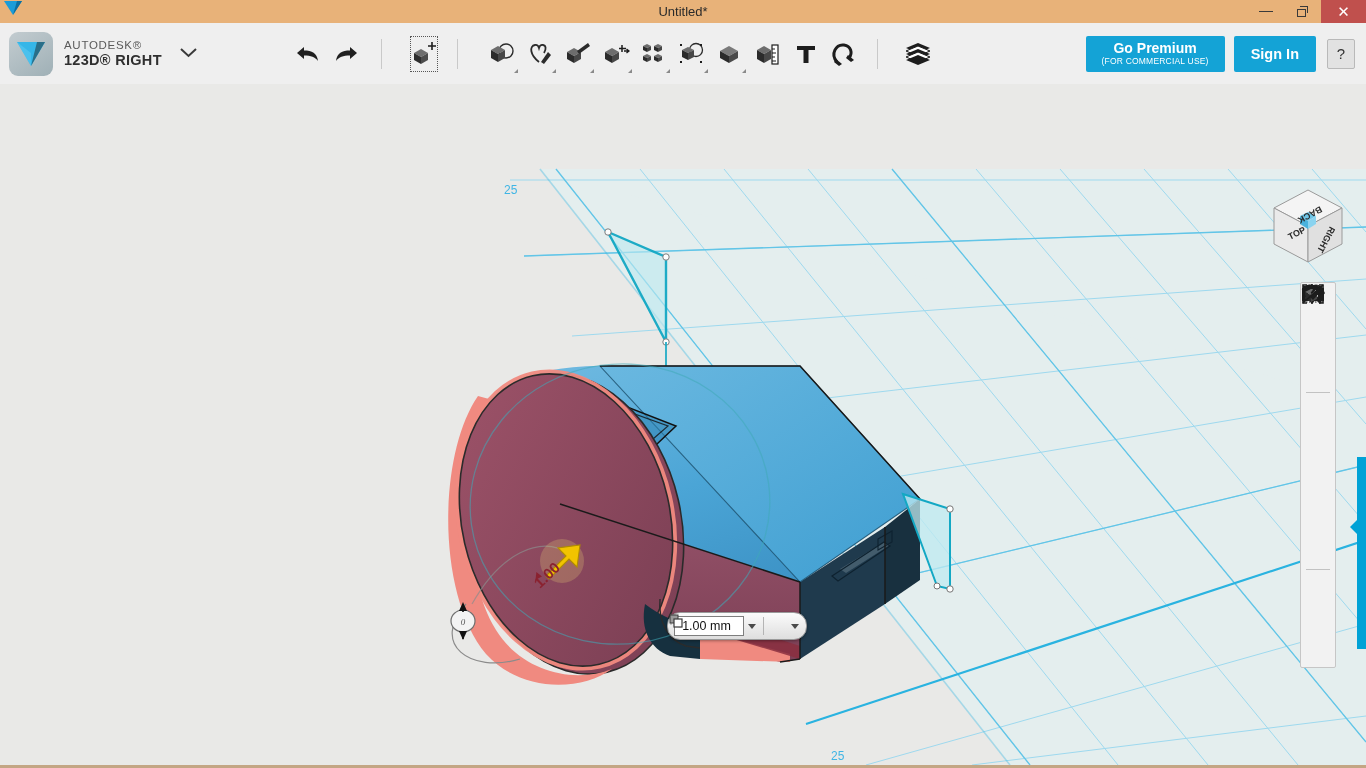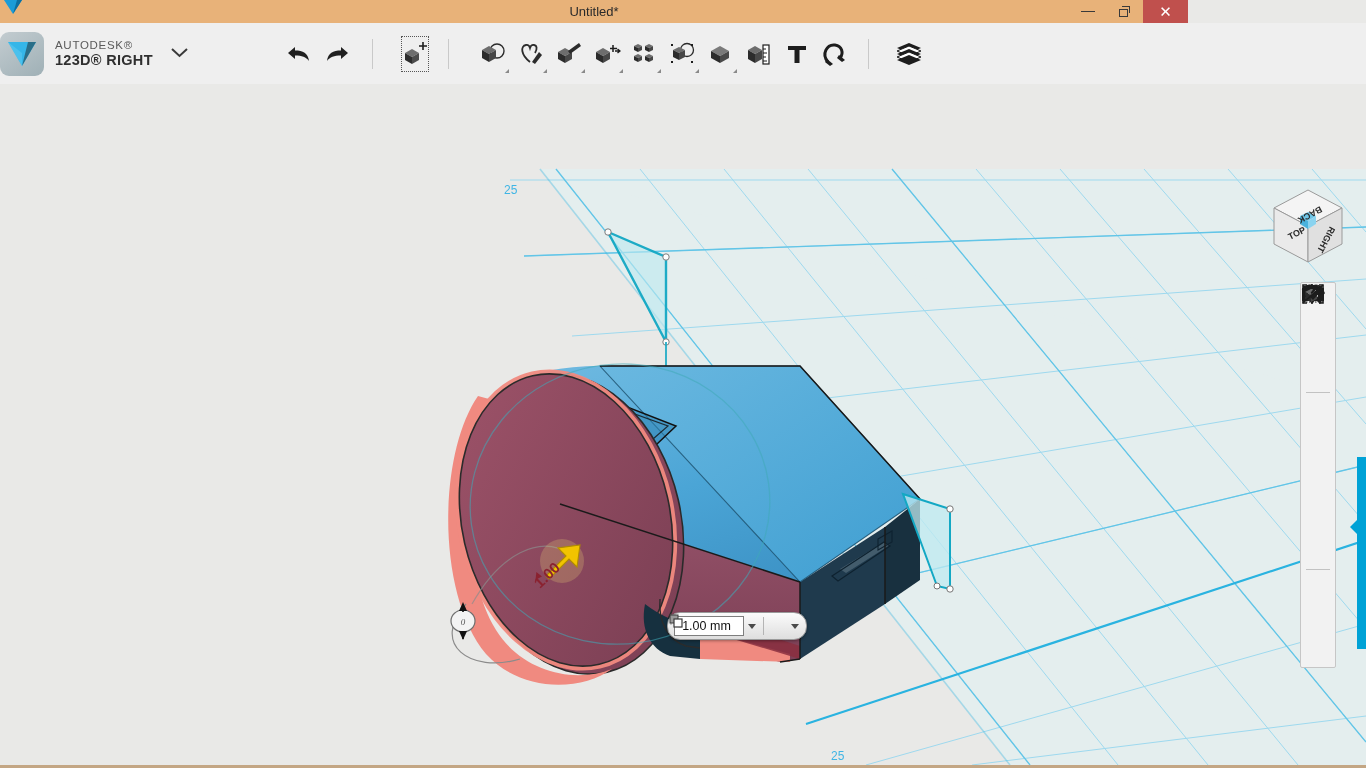"Untitled*" .titlebar { align-items: flex-end -> center; width: 1188px -> 1366px }
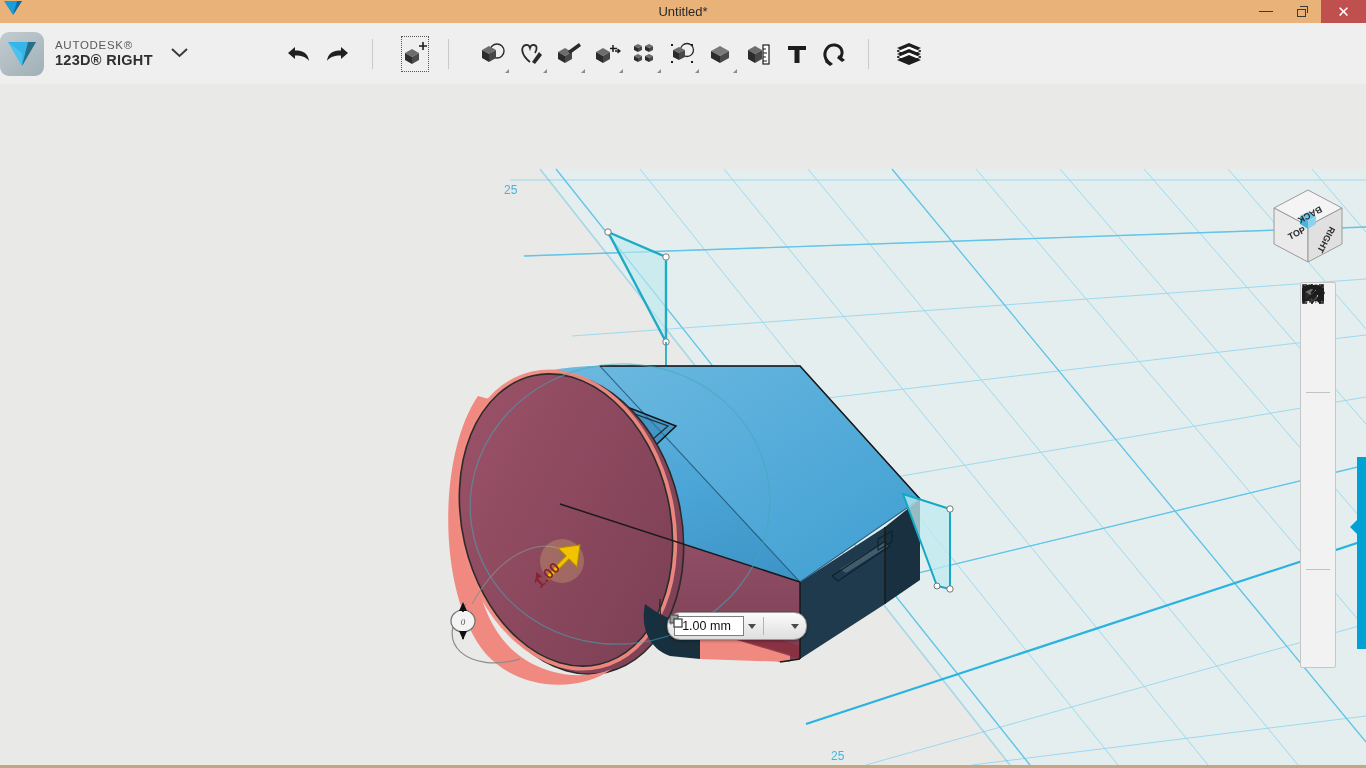"AUTODESK®" .brand { padding-left: none -> 9px }
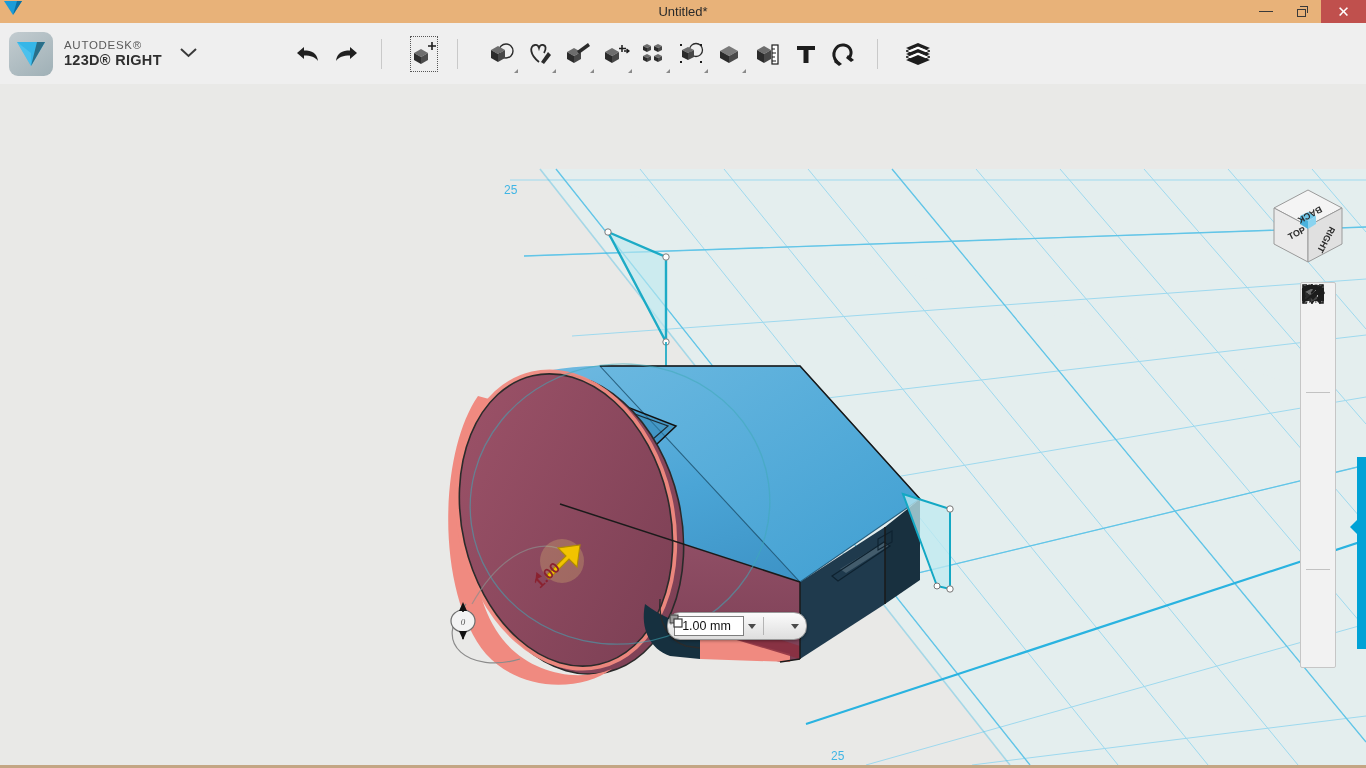"Go Premium" div.right-actions { html: none -> <div> <button> <span>Go Premium</span> <span>(FOR COMMERCIAL USE)</span> </button> <button>Sign In</button> <button>?</button> </div> }
